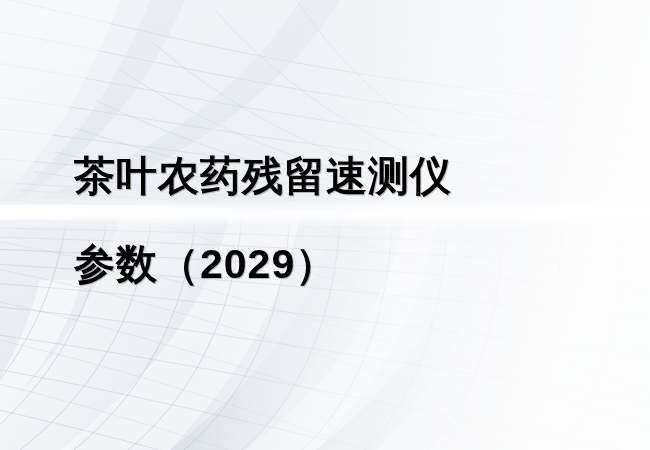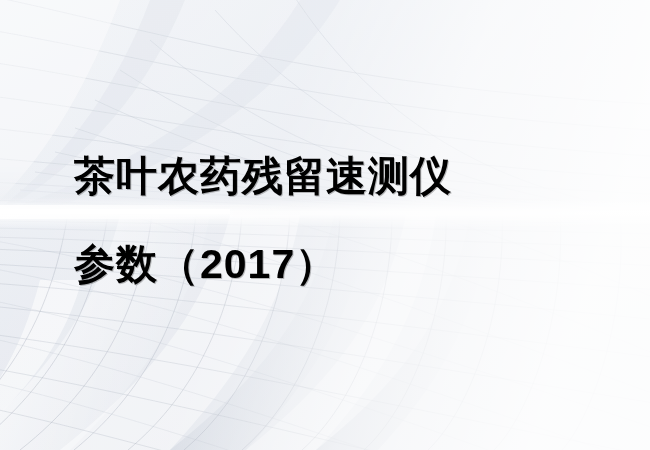"参数（2017）" span.title-line { text: 2017 -> 2029 }
